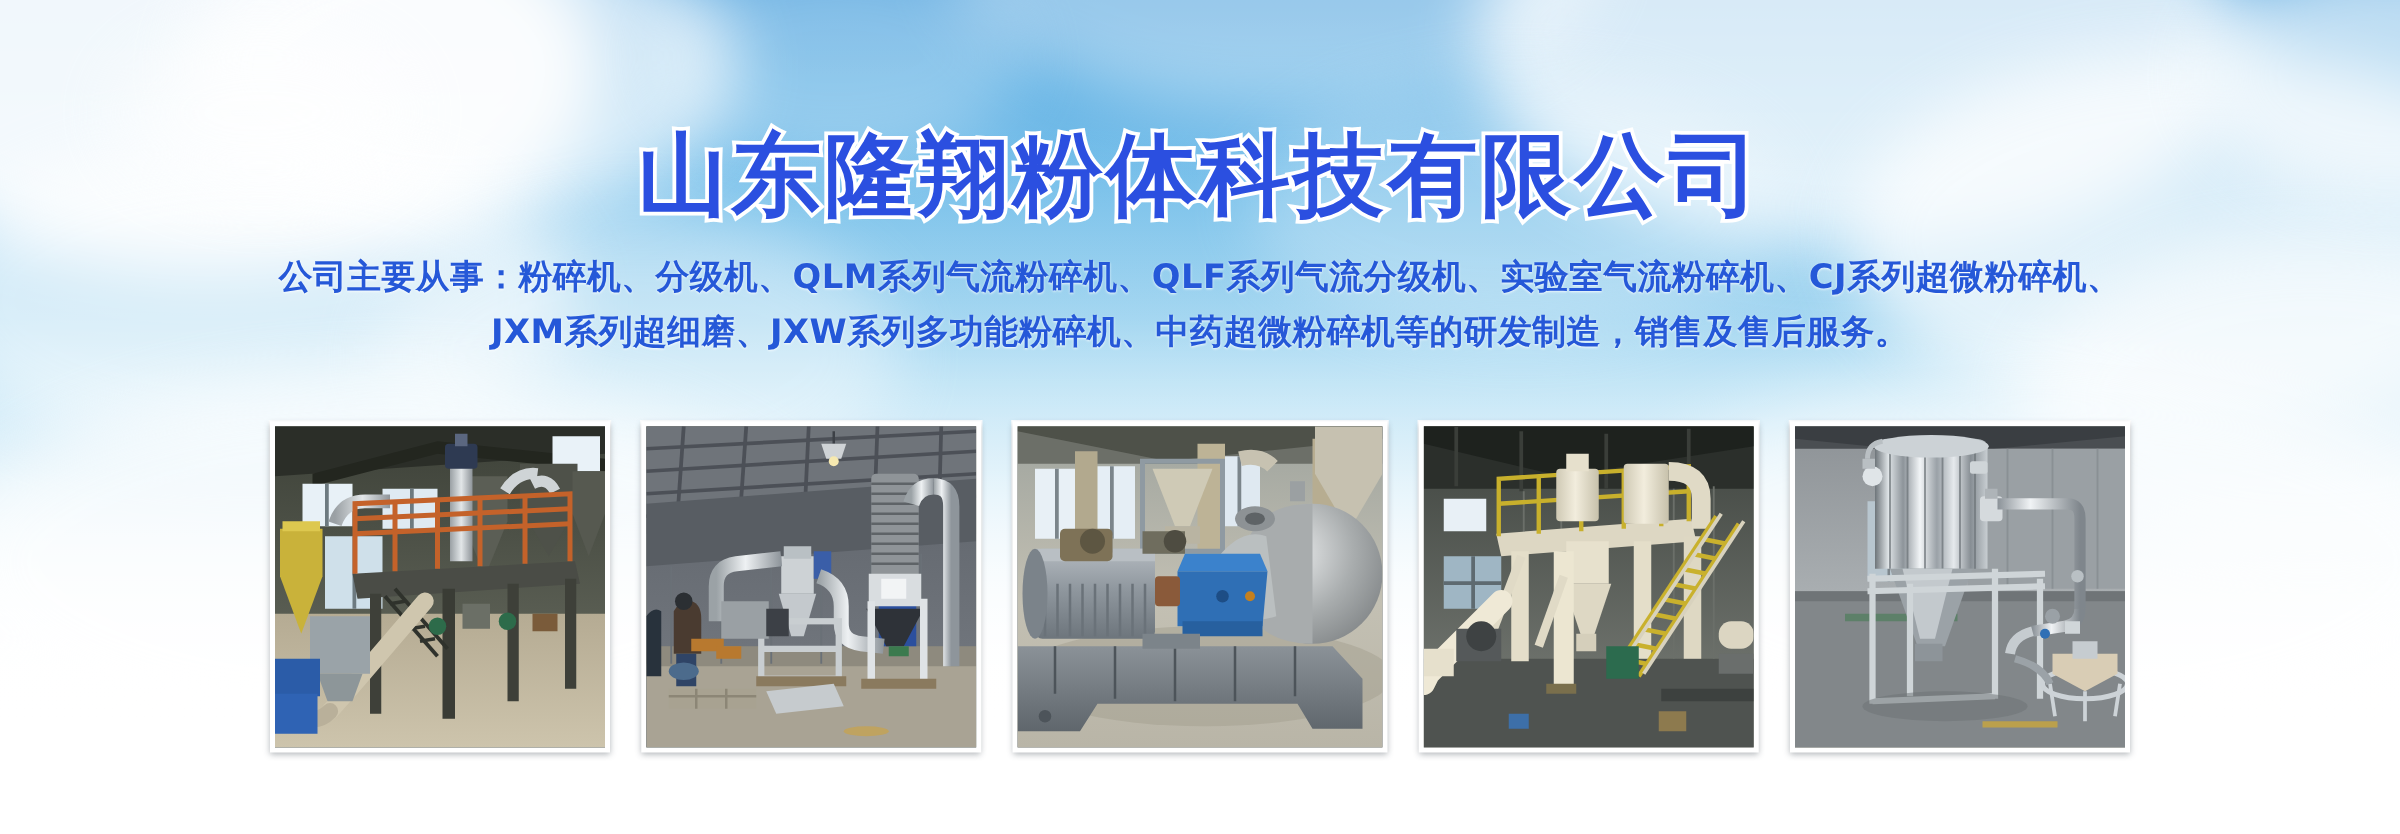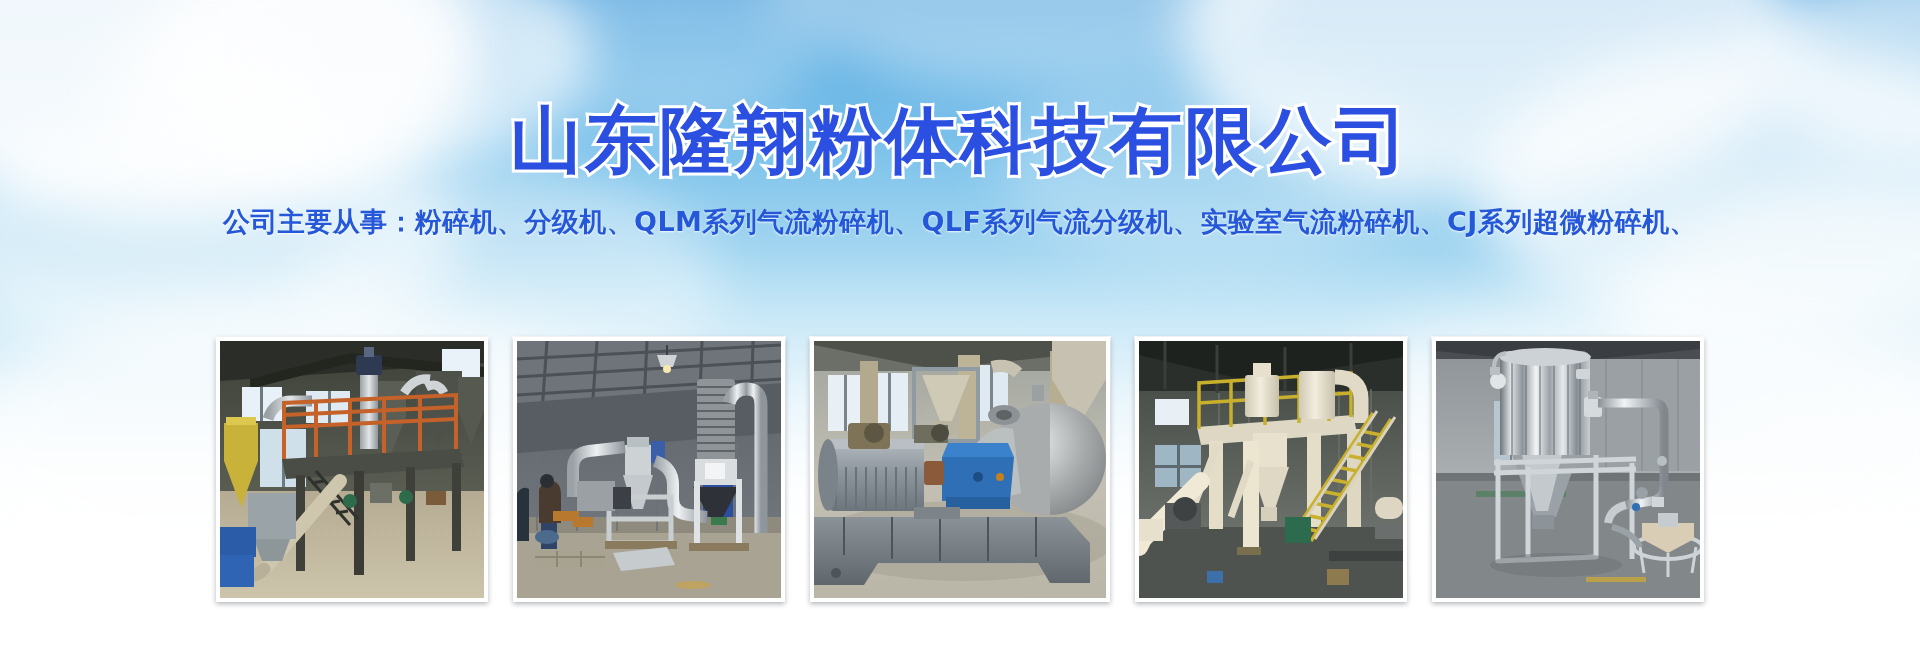"JXM系列超细磨、JXW系列多功能粉碎机、中药超微粉碎机等的研发制造，销售及售后" span.line { html: none -> <span>JXM系列超细磨、JXW系列多功能粉碎机、中药超微粉碎机等的研发制造，销售及售后服务。</span> }
